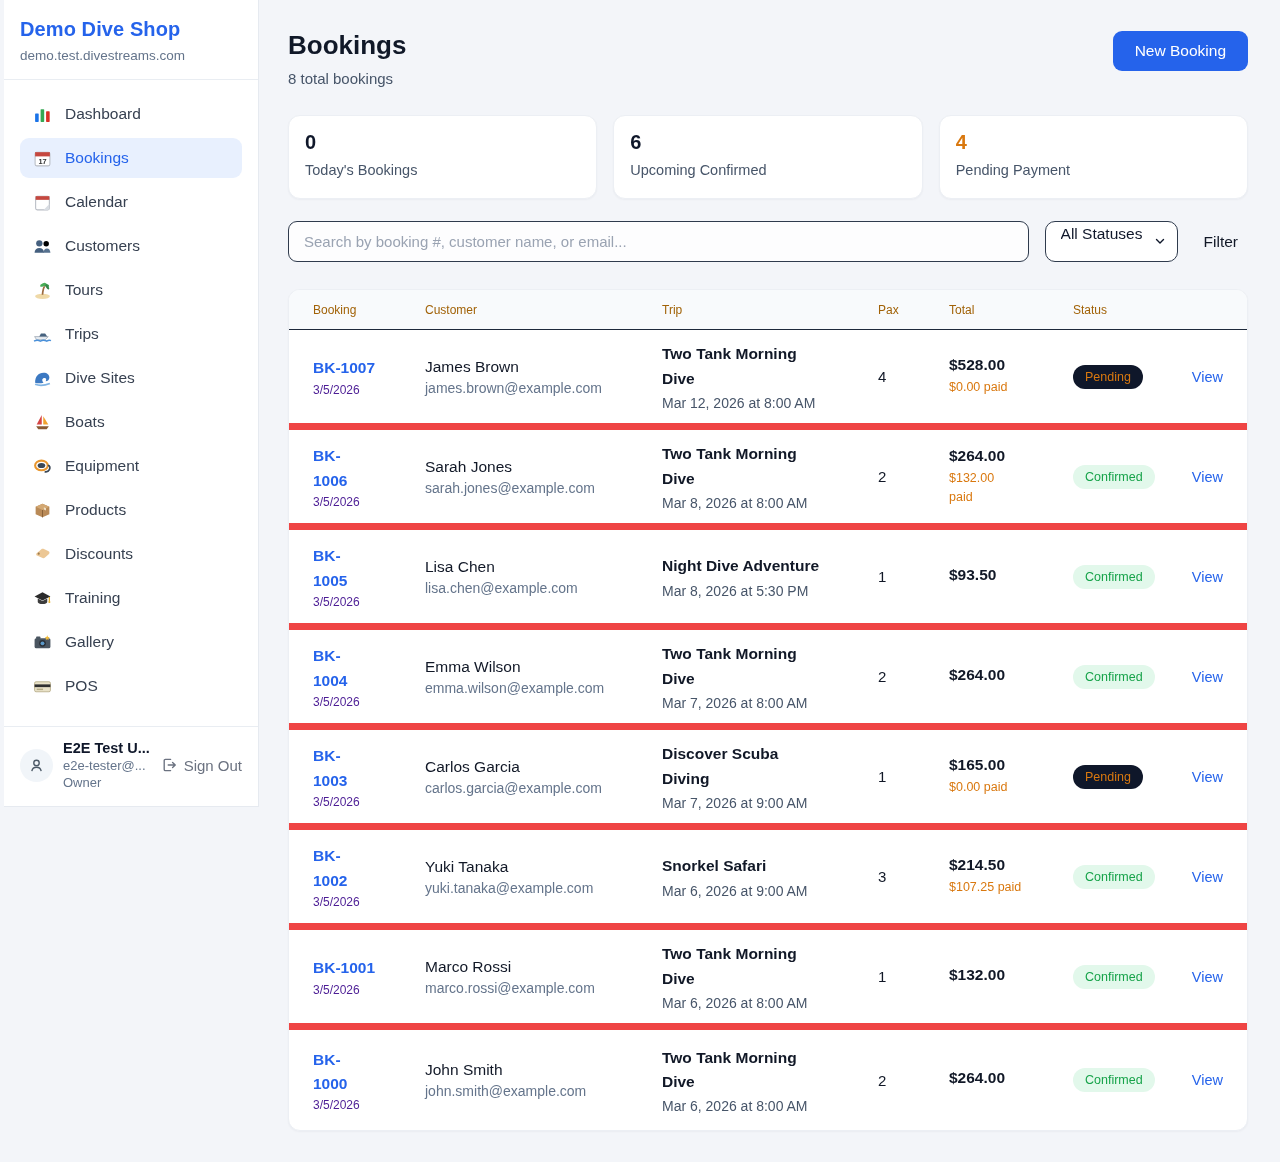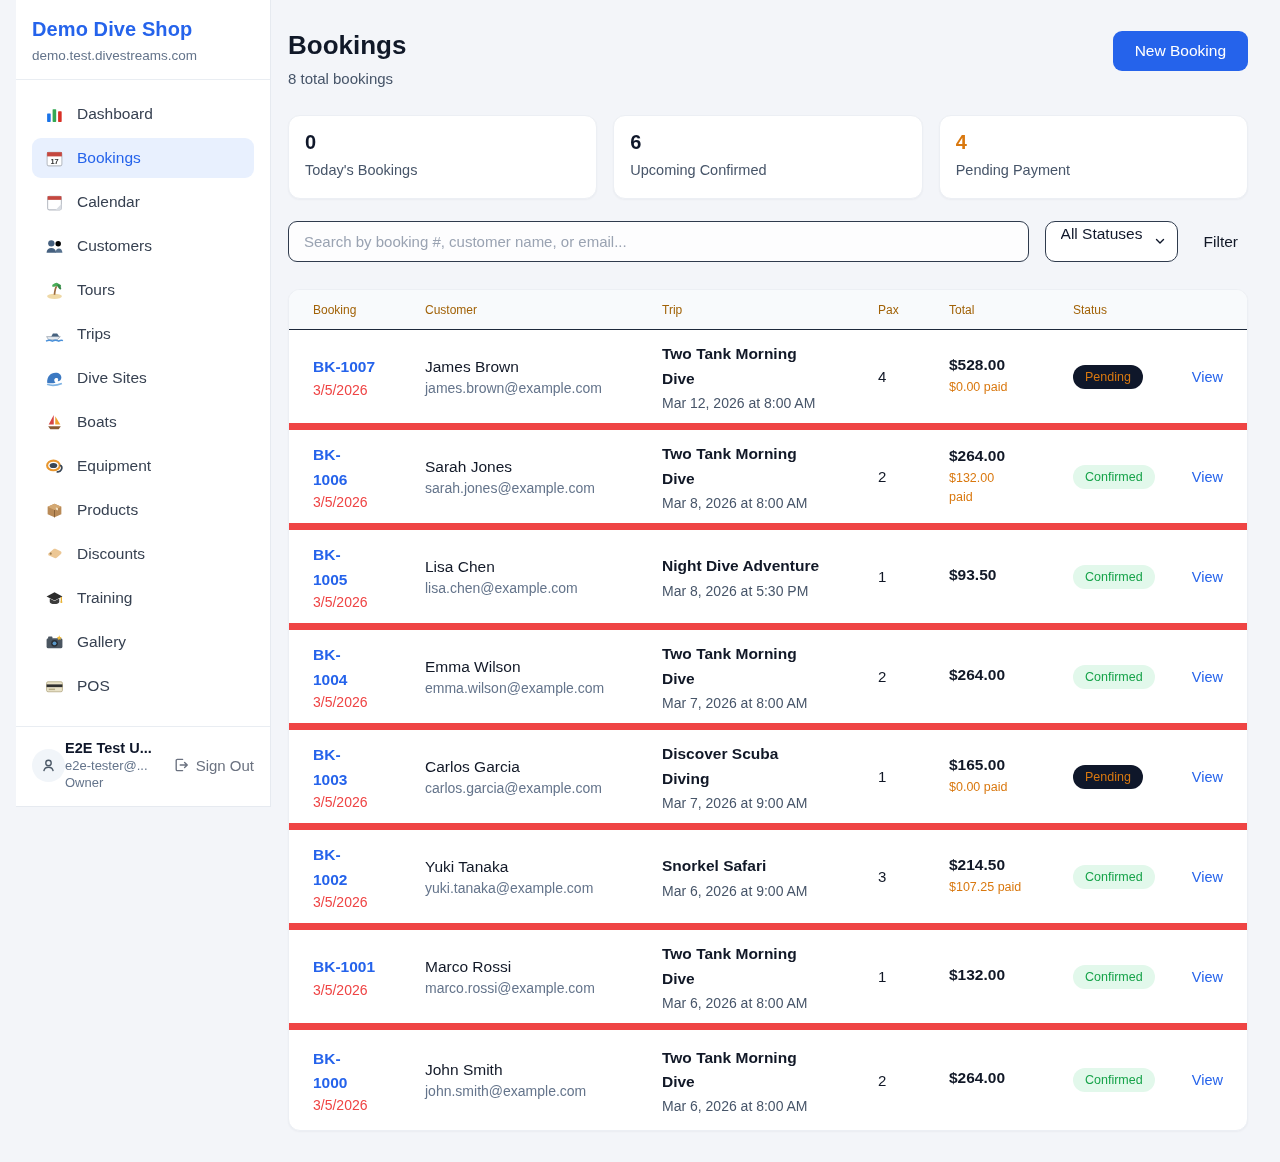"Demo Dive Shop" .sidebar { left: 16px -> 4px }
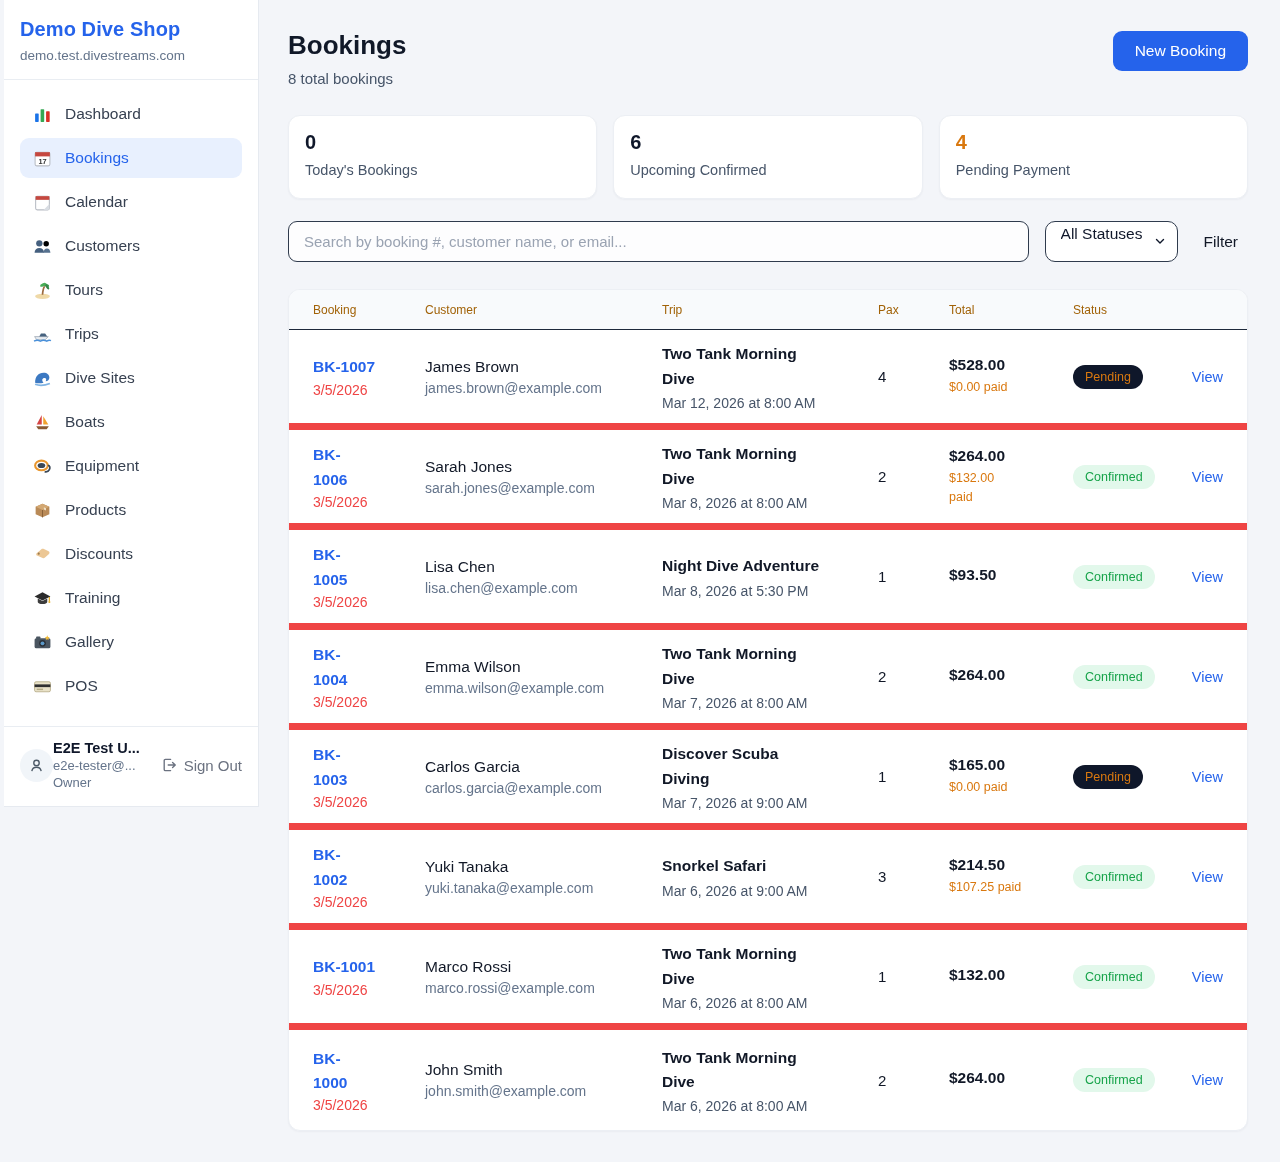"3/5/2026" .booking-date { color: #ef4444 -> #4c1d95; font-size: 14px -> 12px }
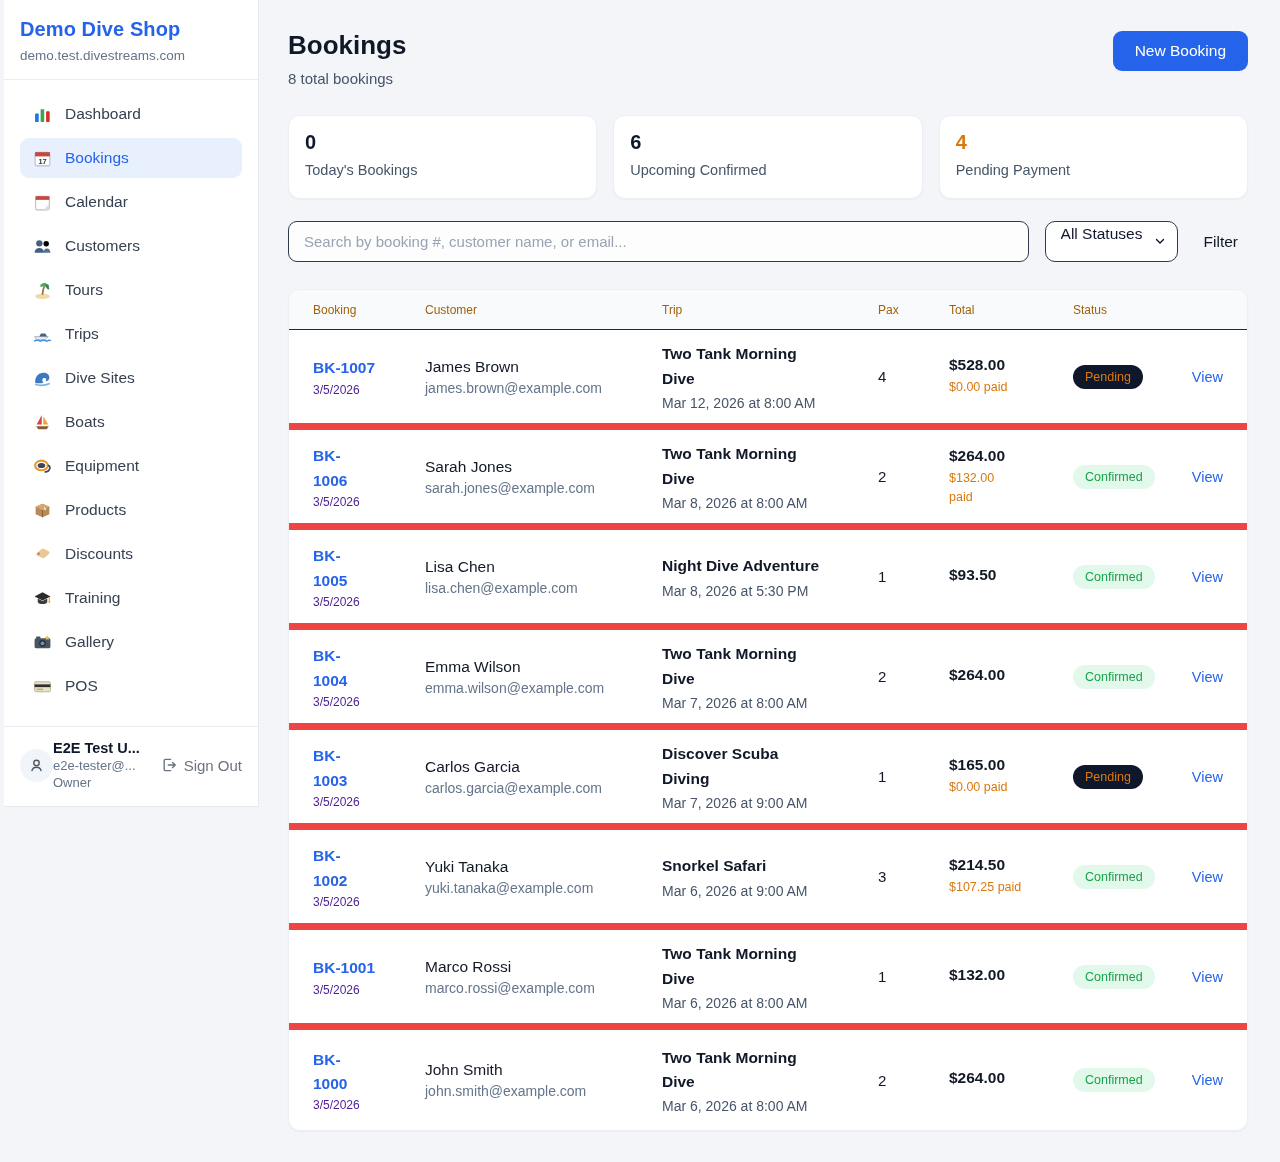"E2E Test U..." .side-footer { gap: 0 -> 10px }
